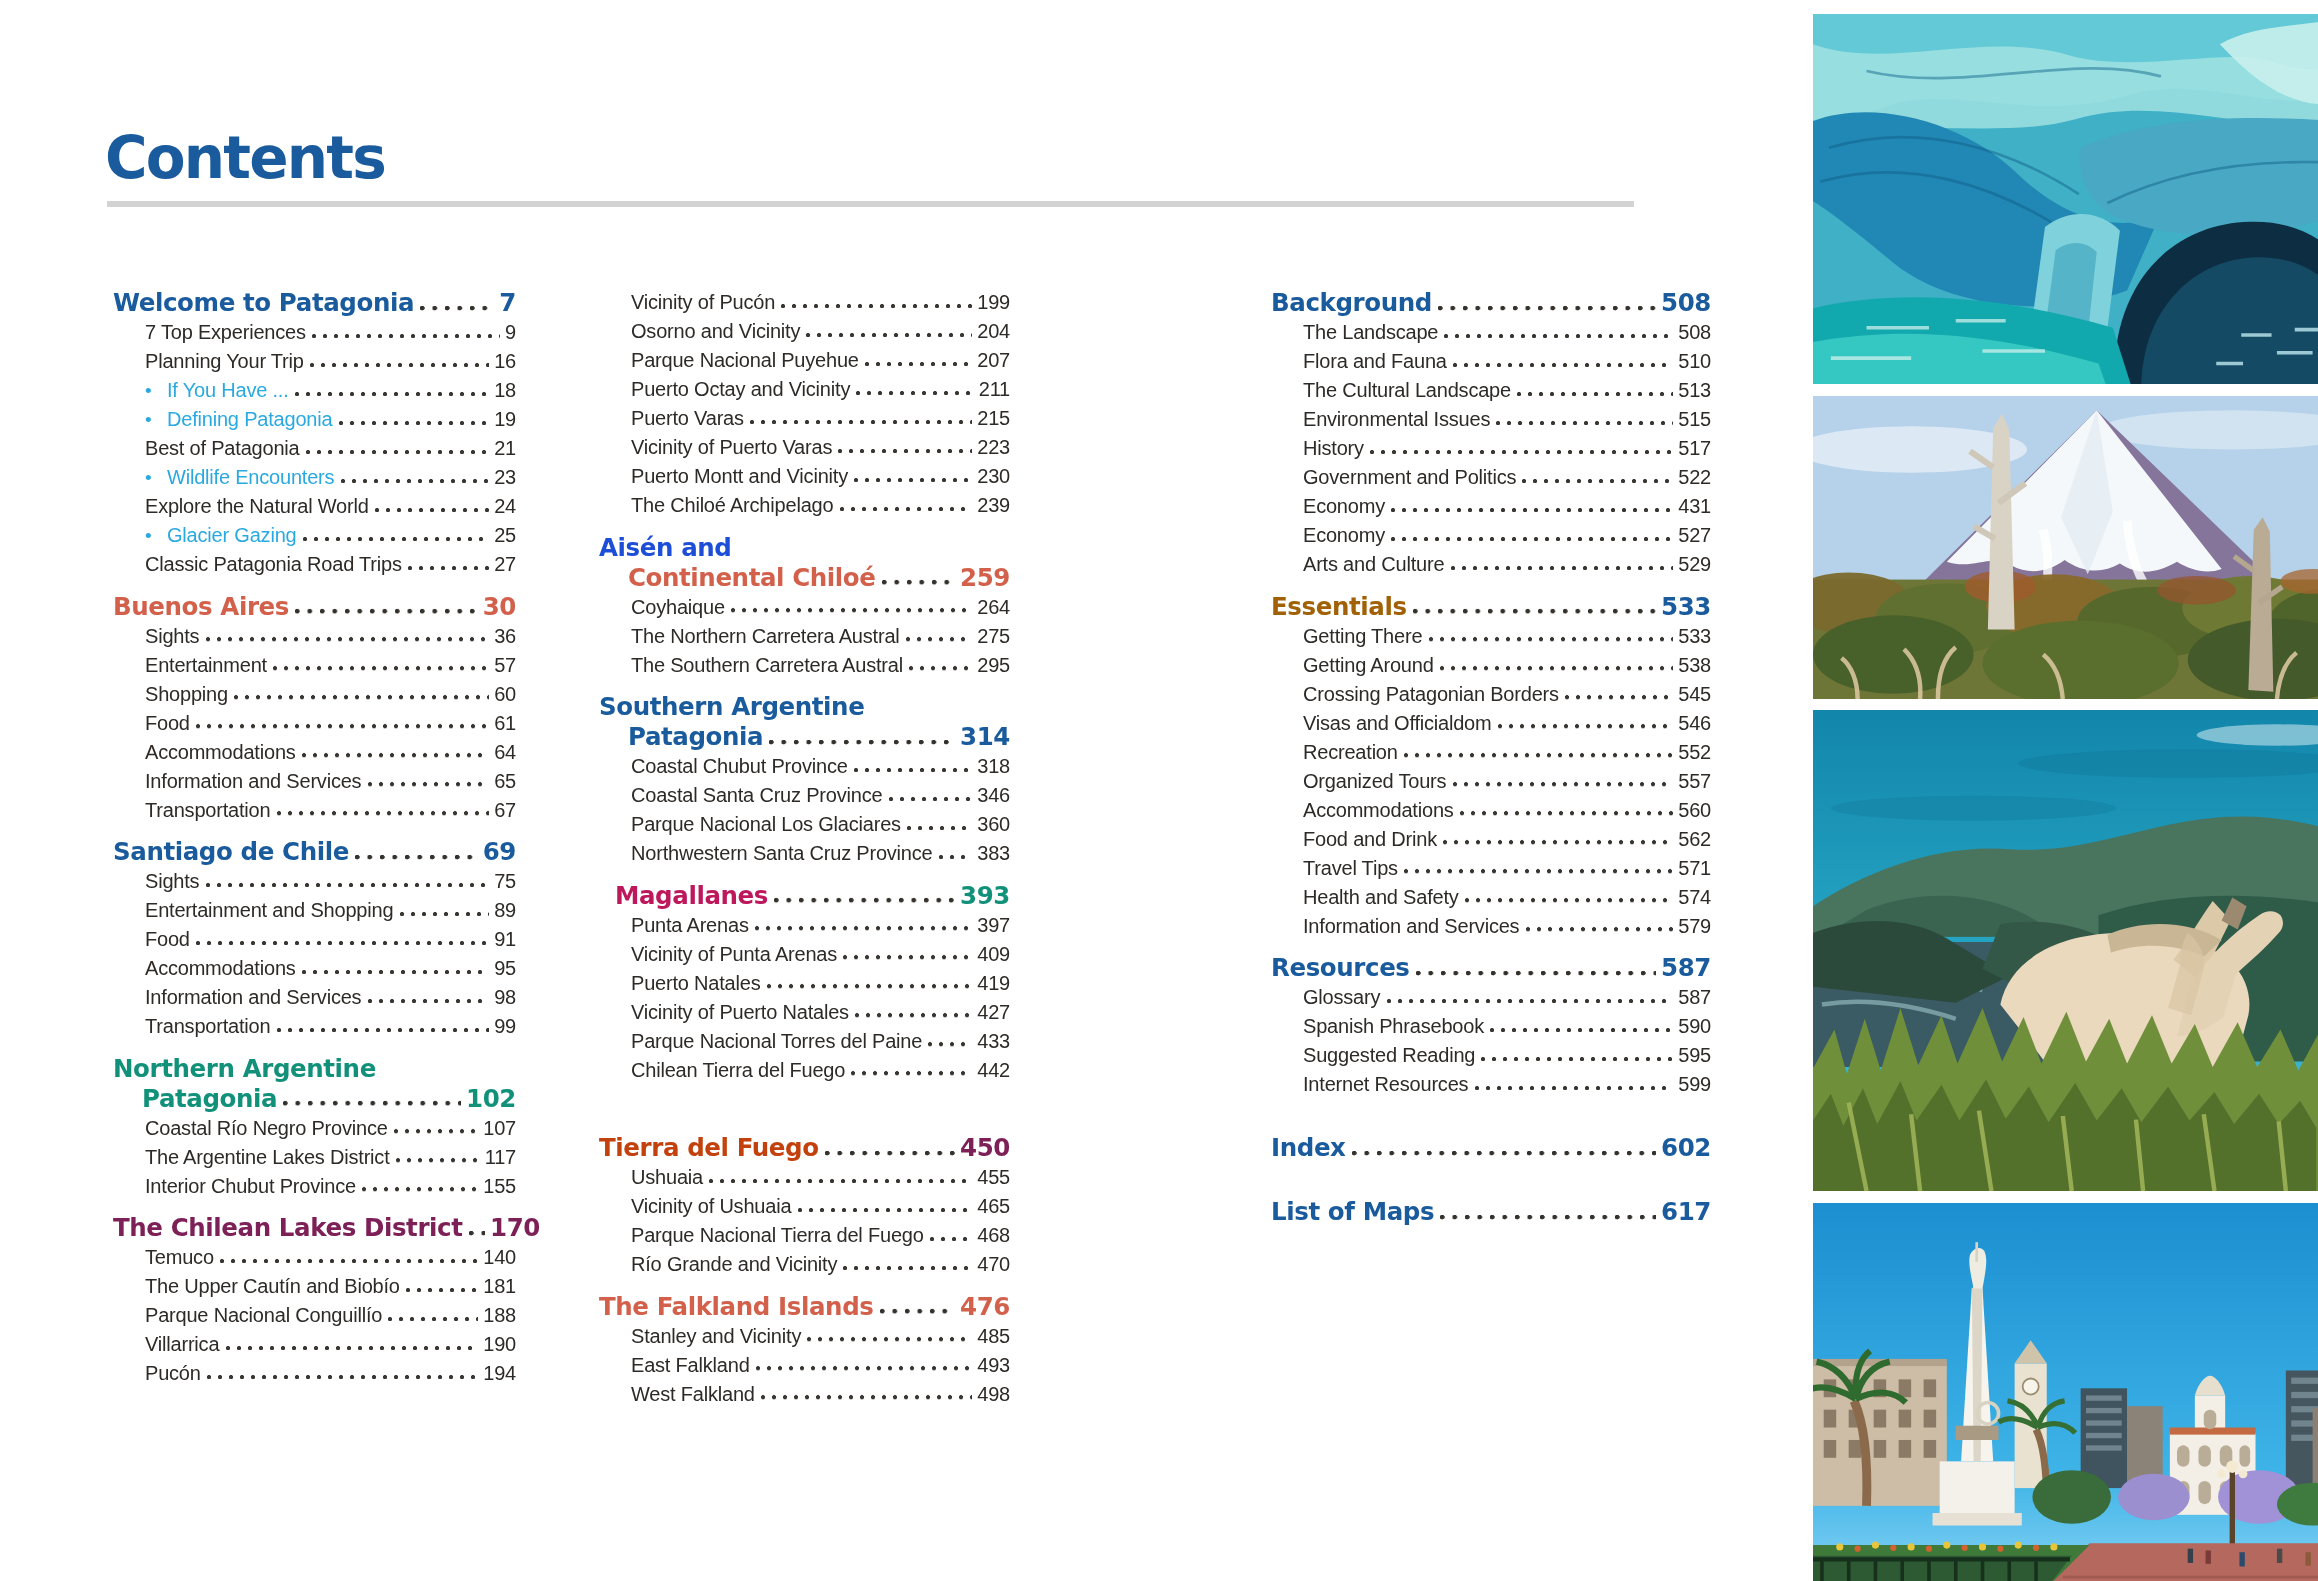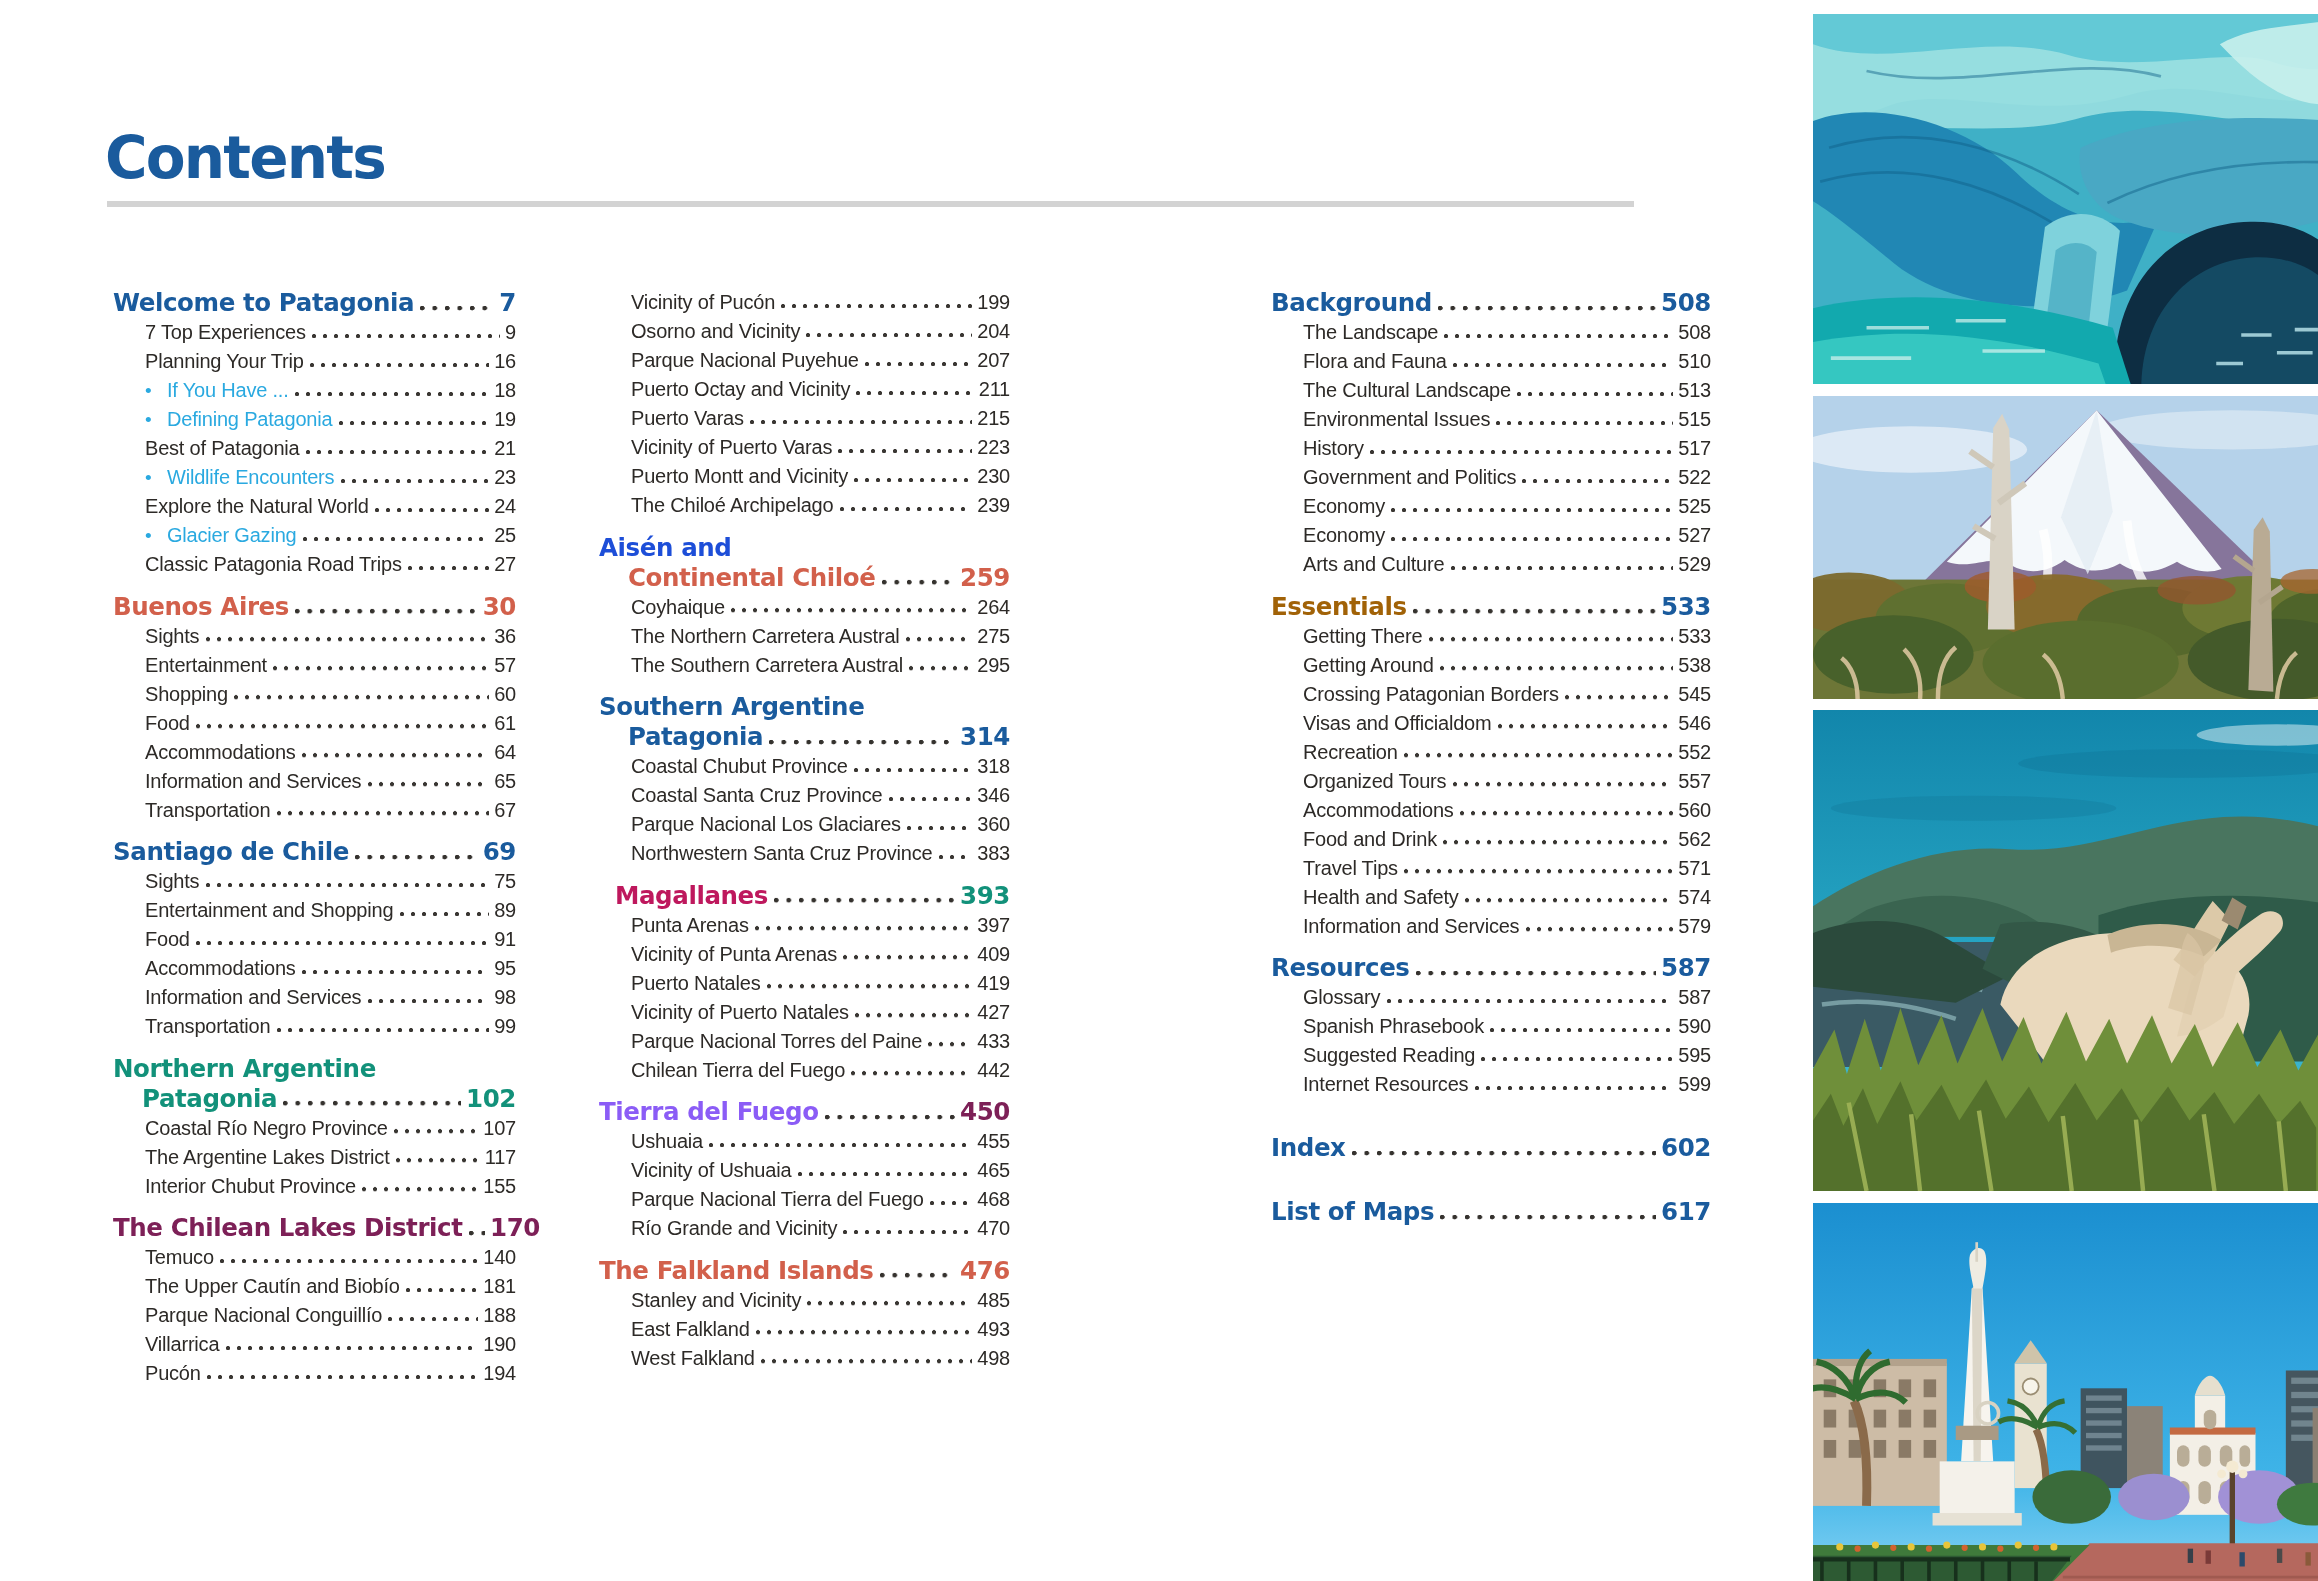"525" span.pg { text: 525 -> 431 }
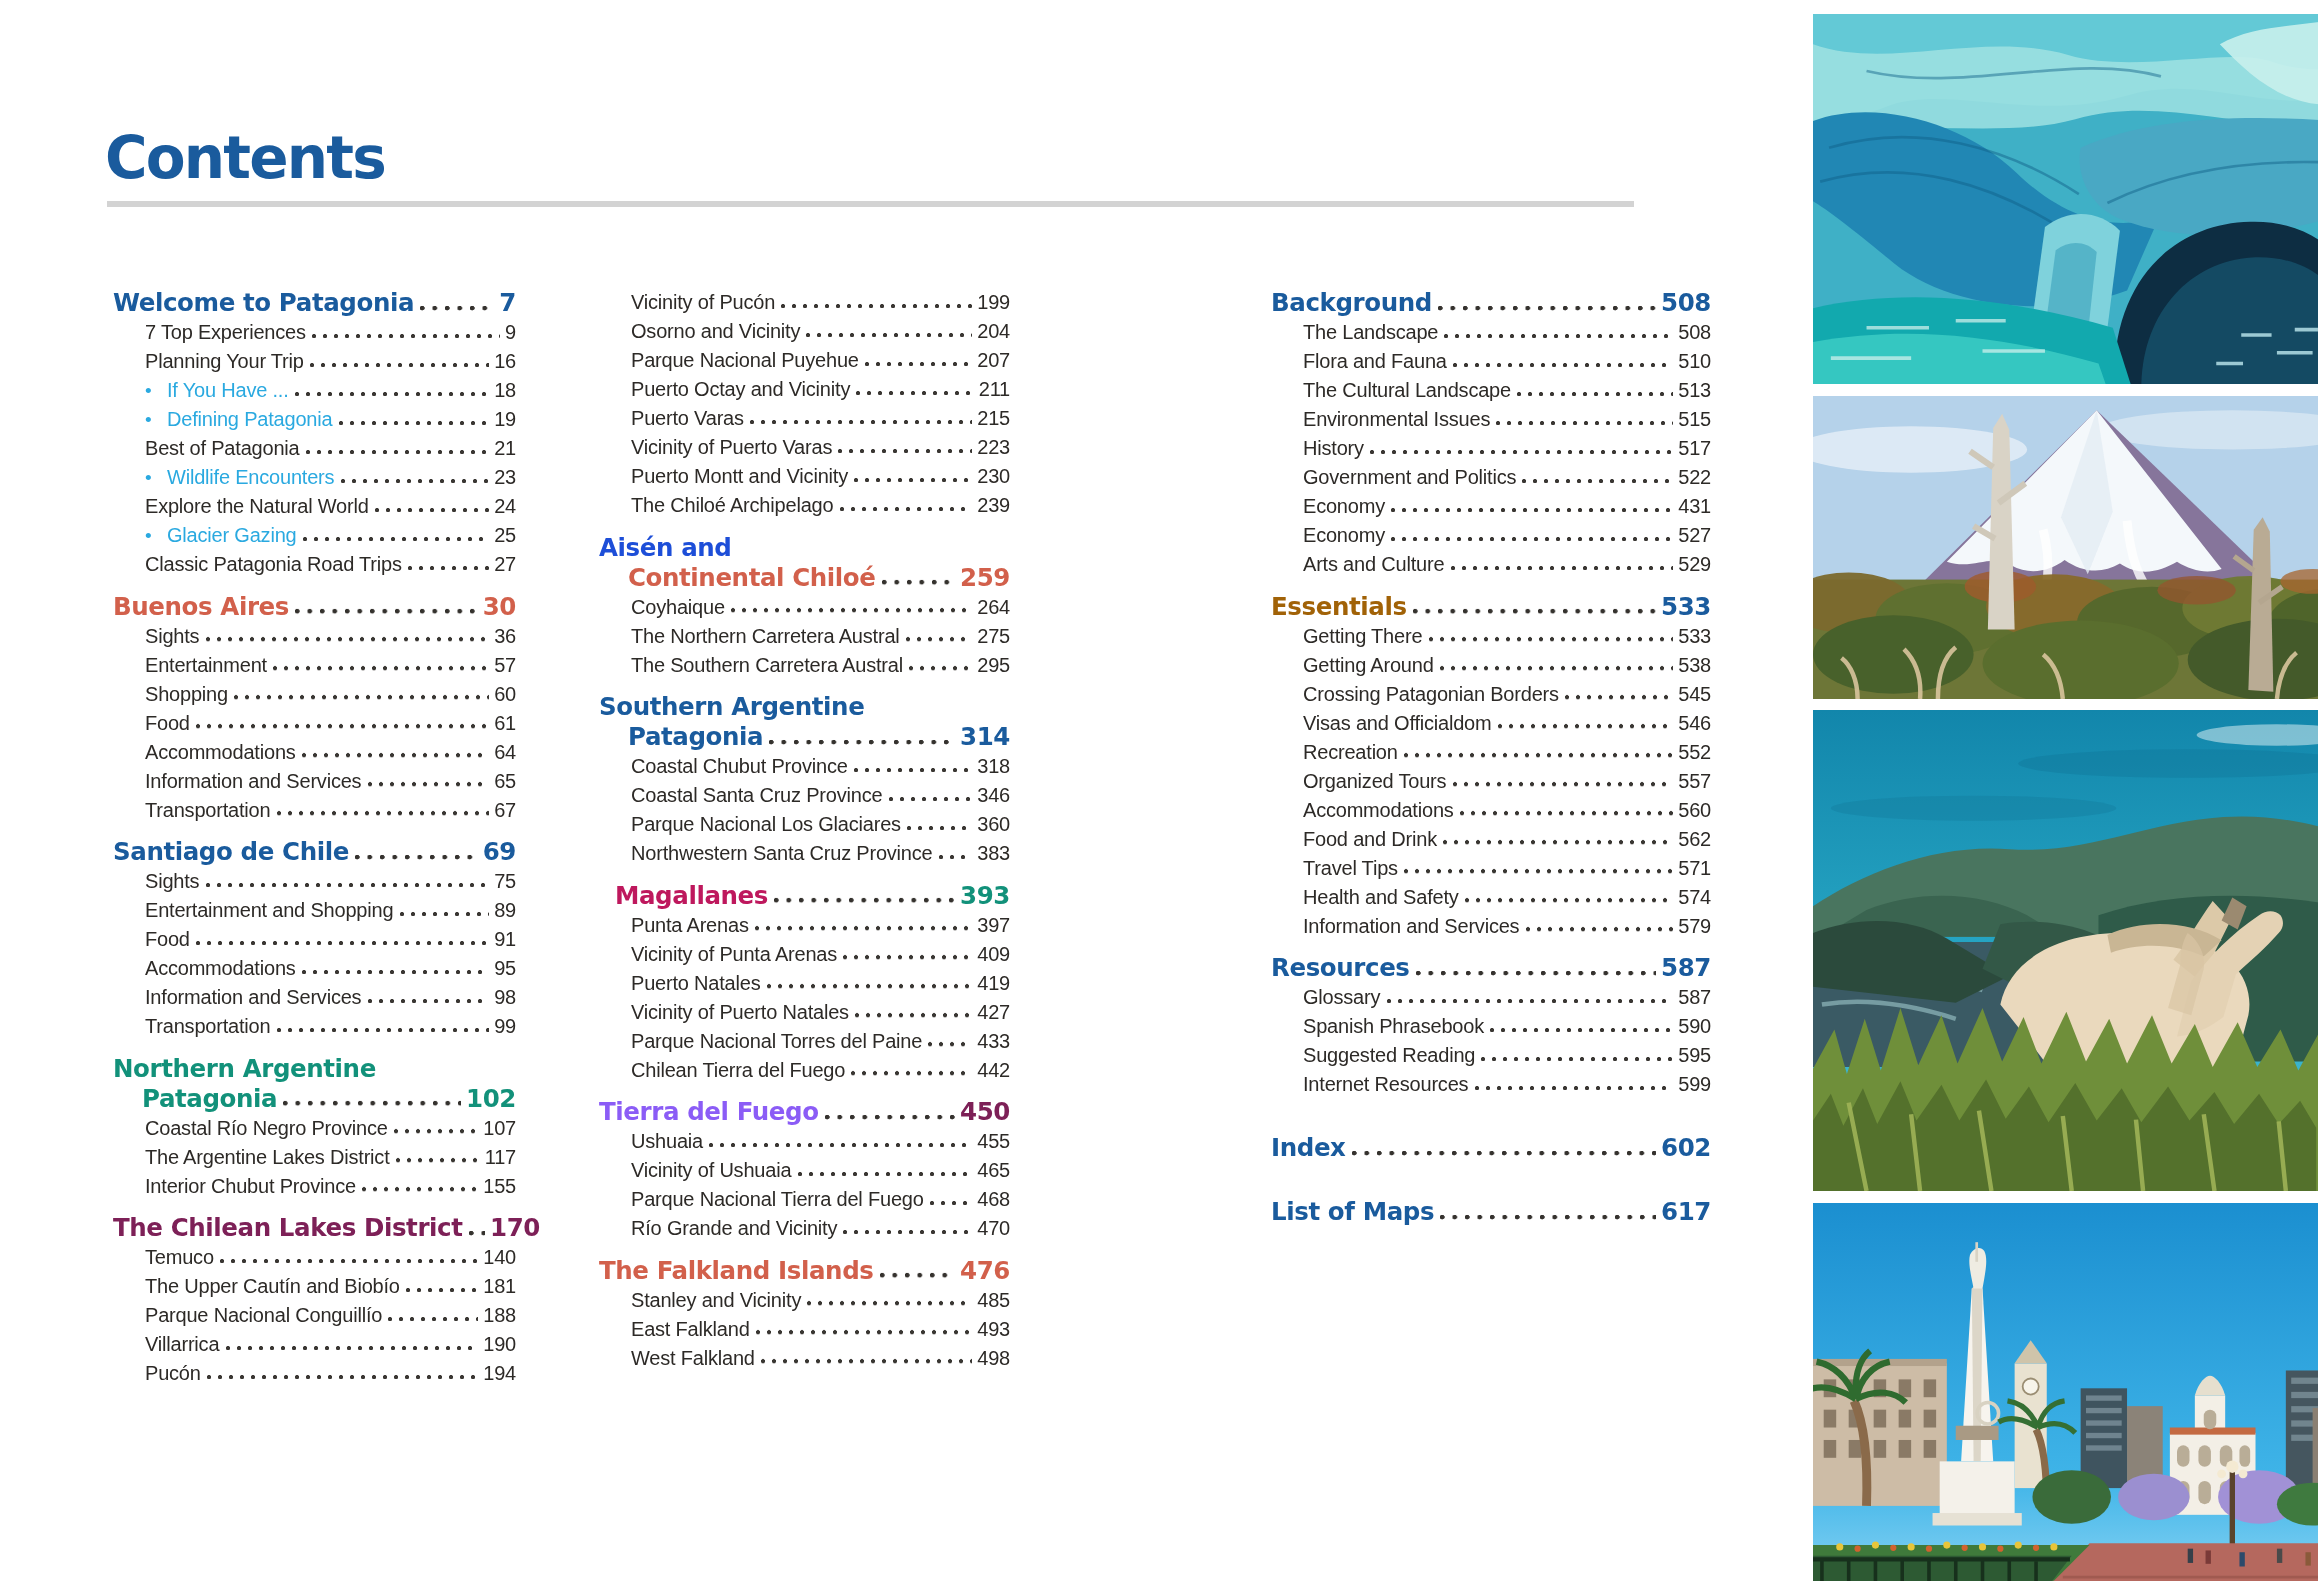"Tierra del Fuego" span.label { color: #8b5cf6 -> #c2410c; margin-top: none -> 36px }
